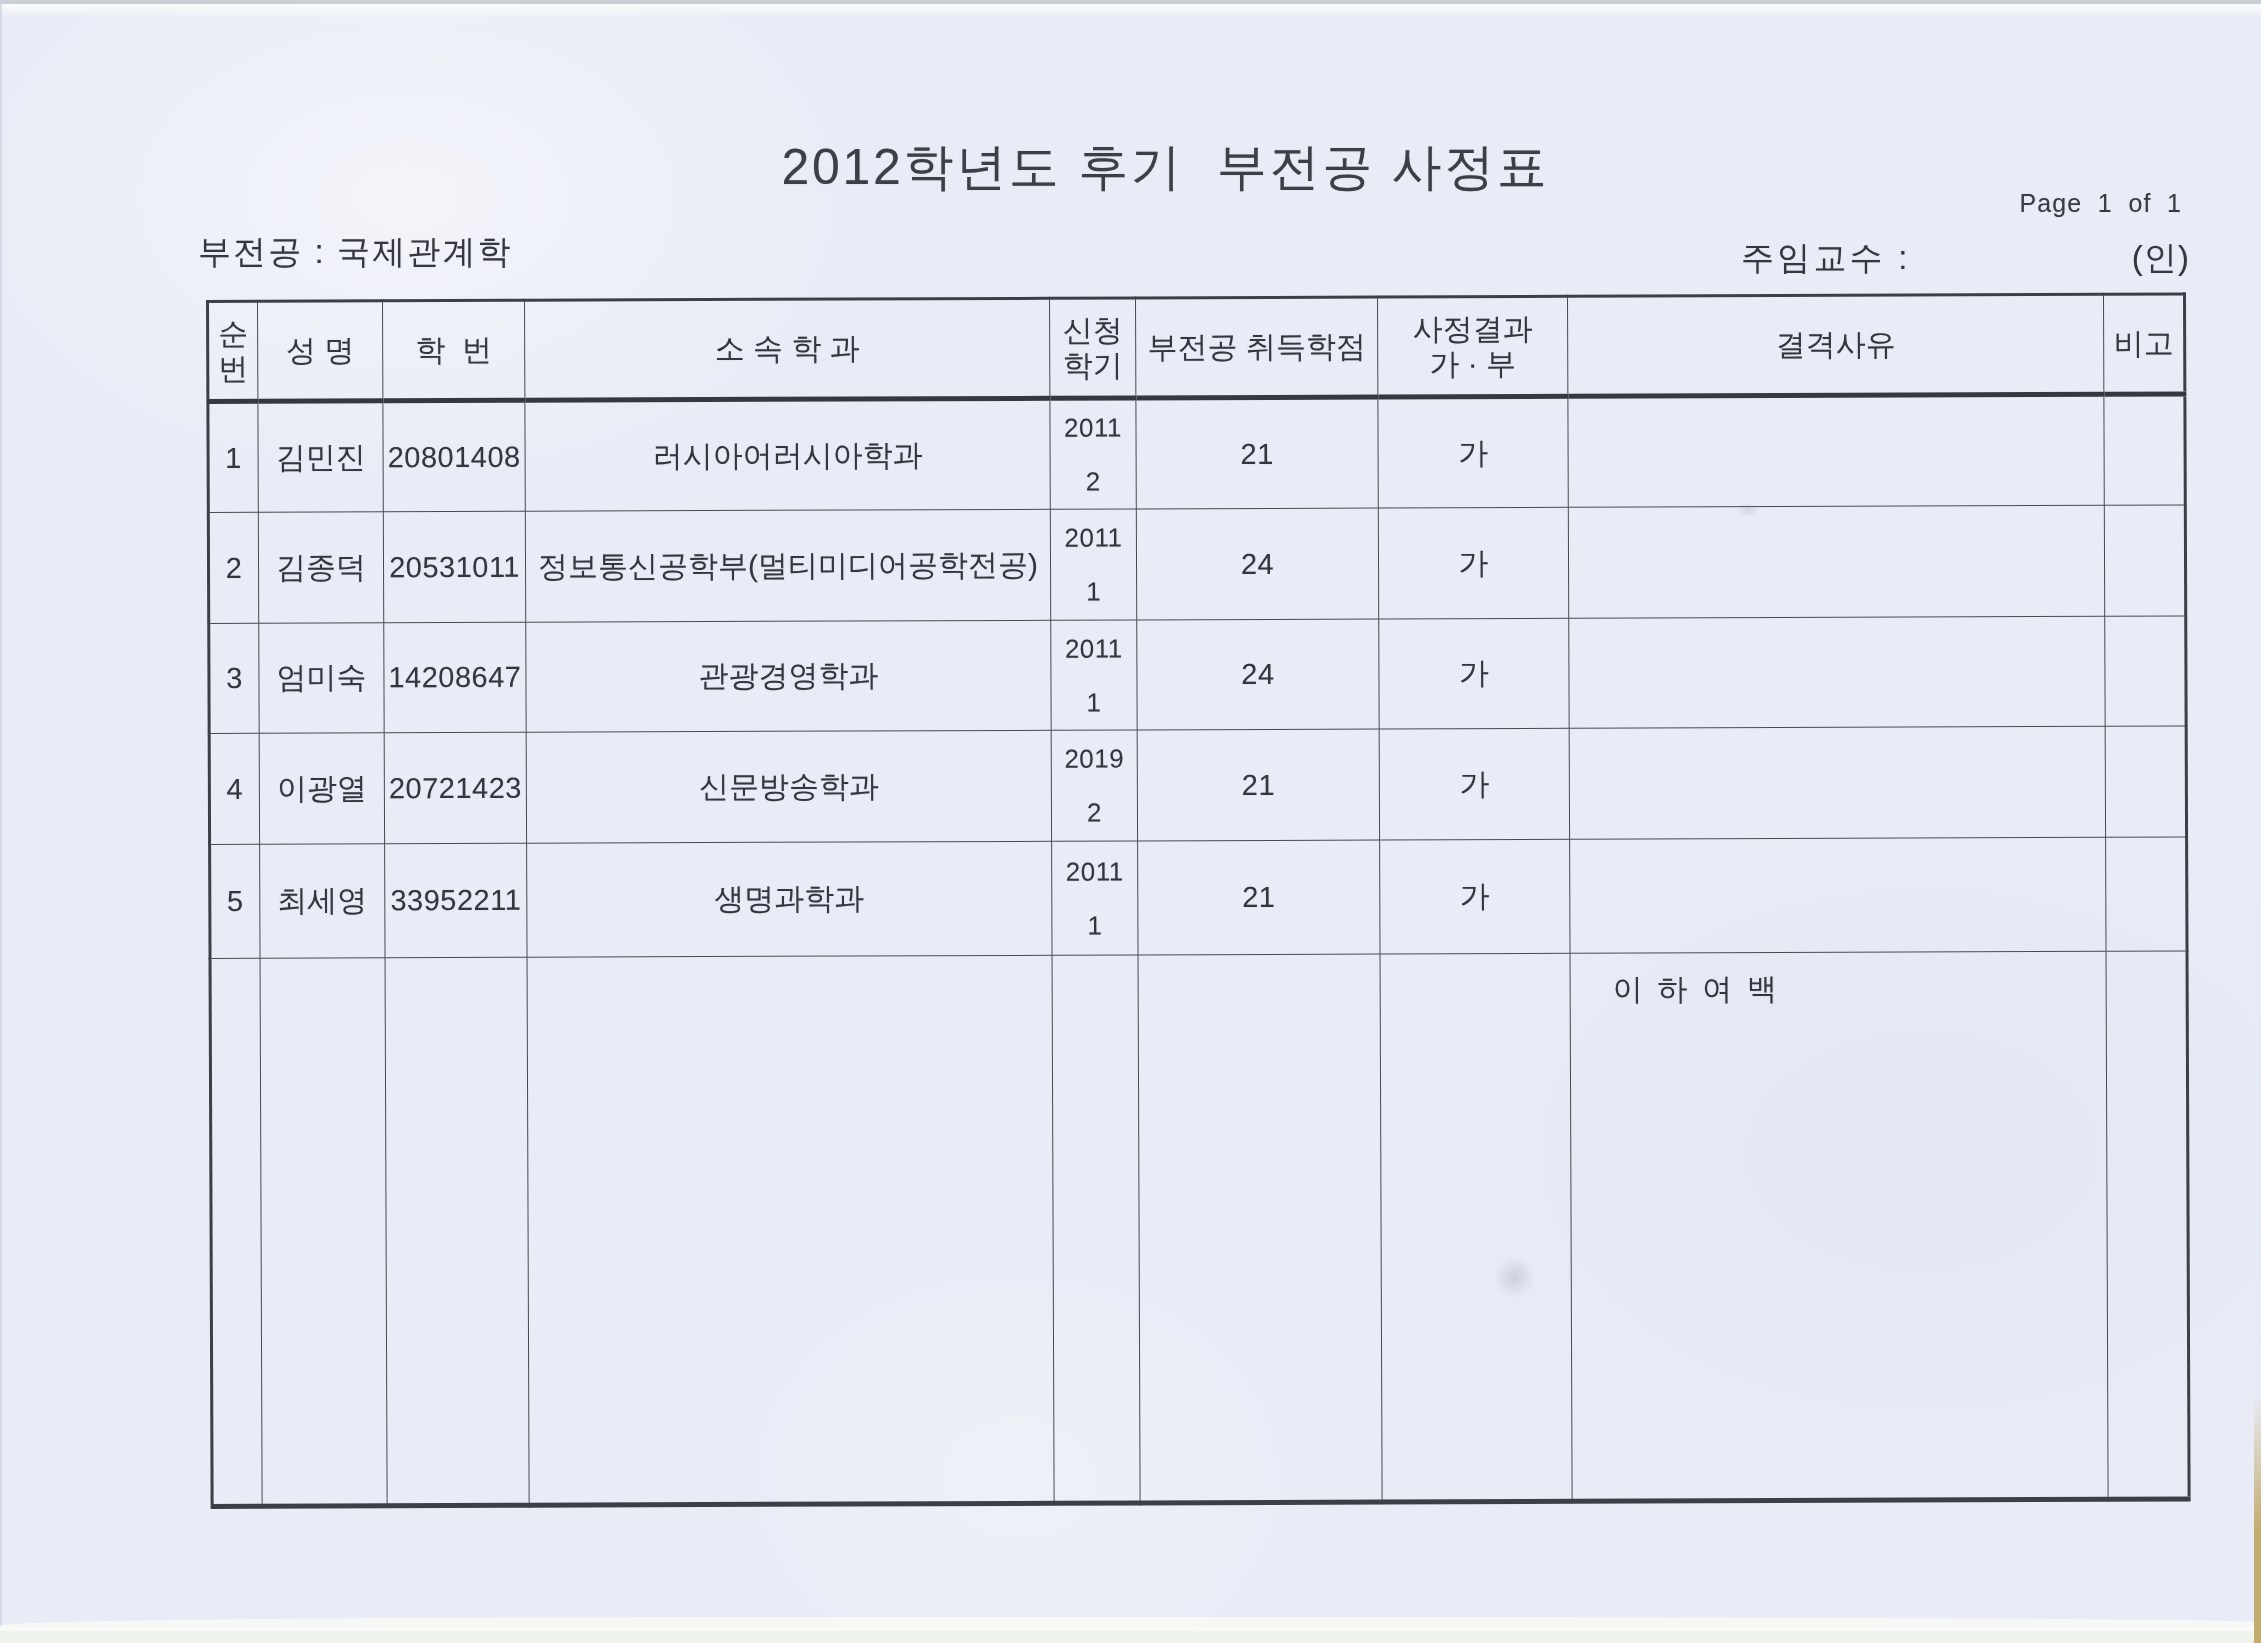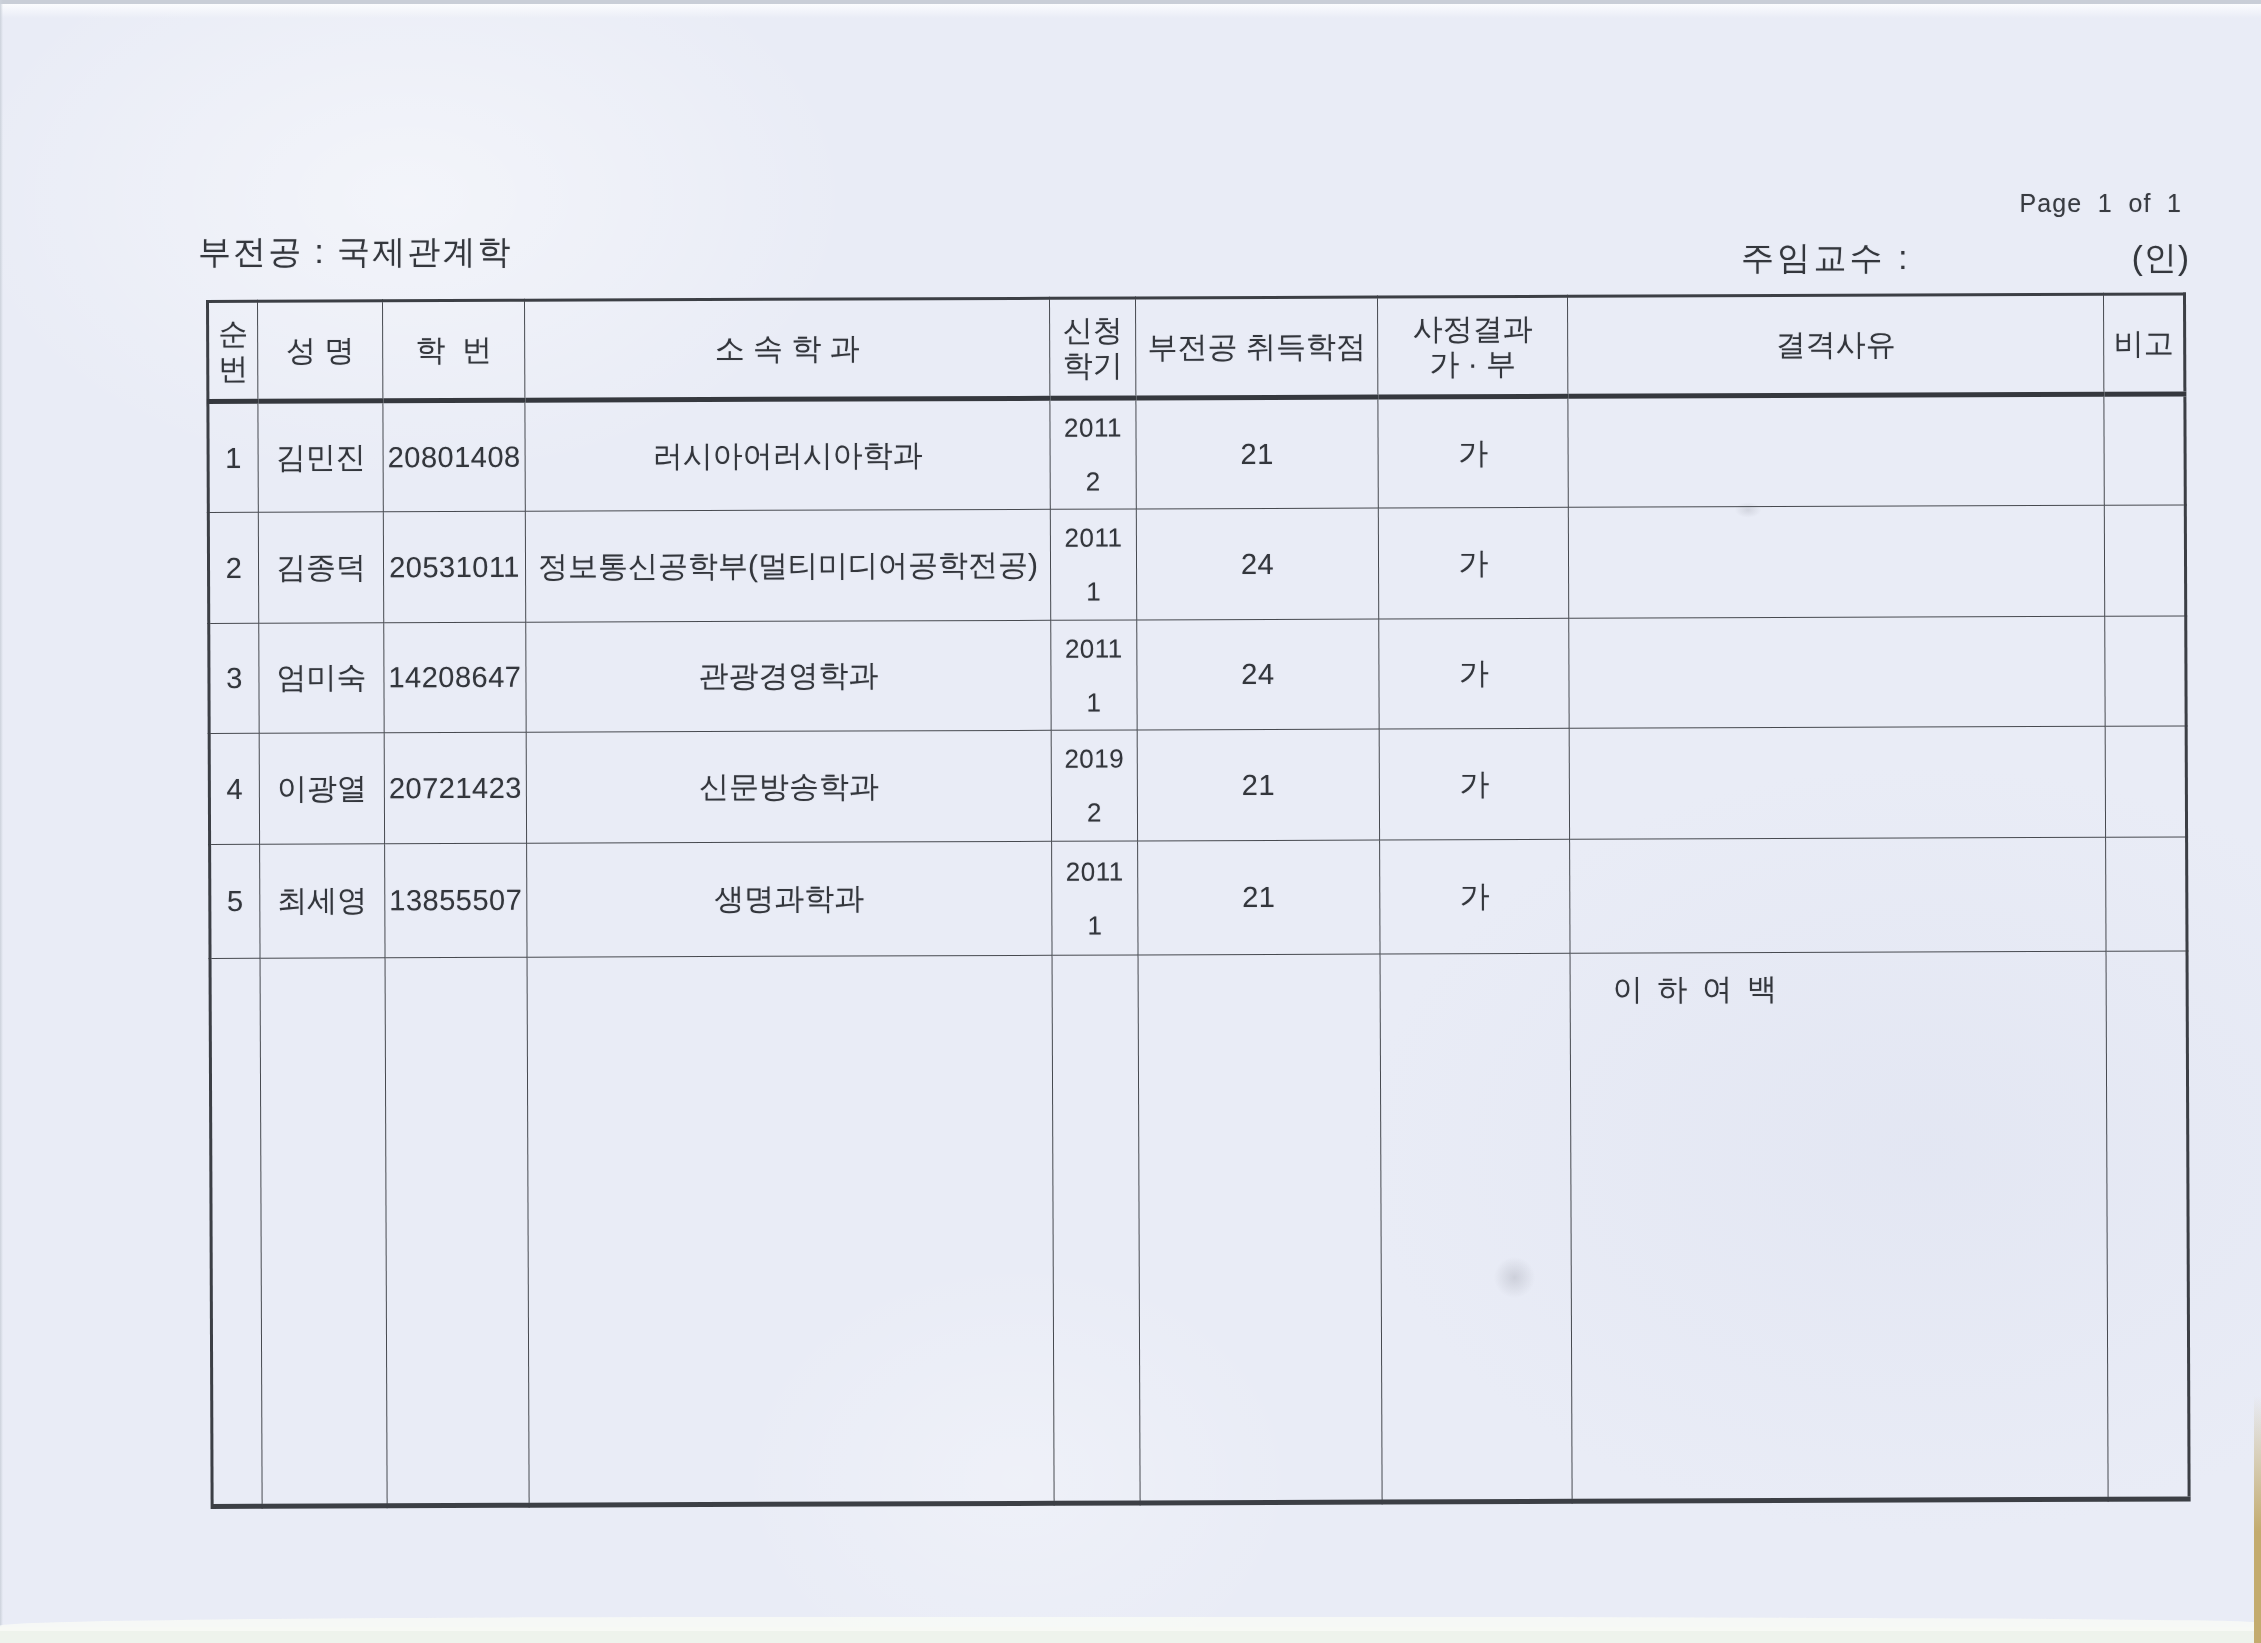"2012학년도 후기 부전공 사정표" div.title { html: none -> <div>2012학년도 후기 부전공 사정표</div> }
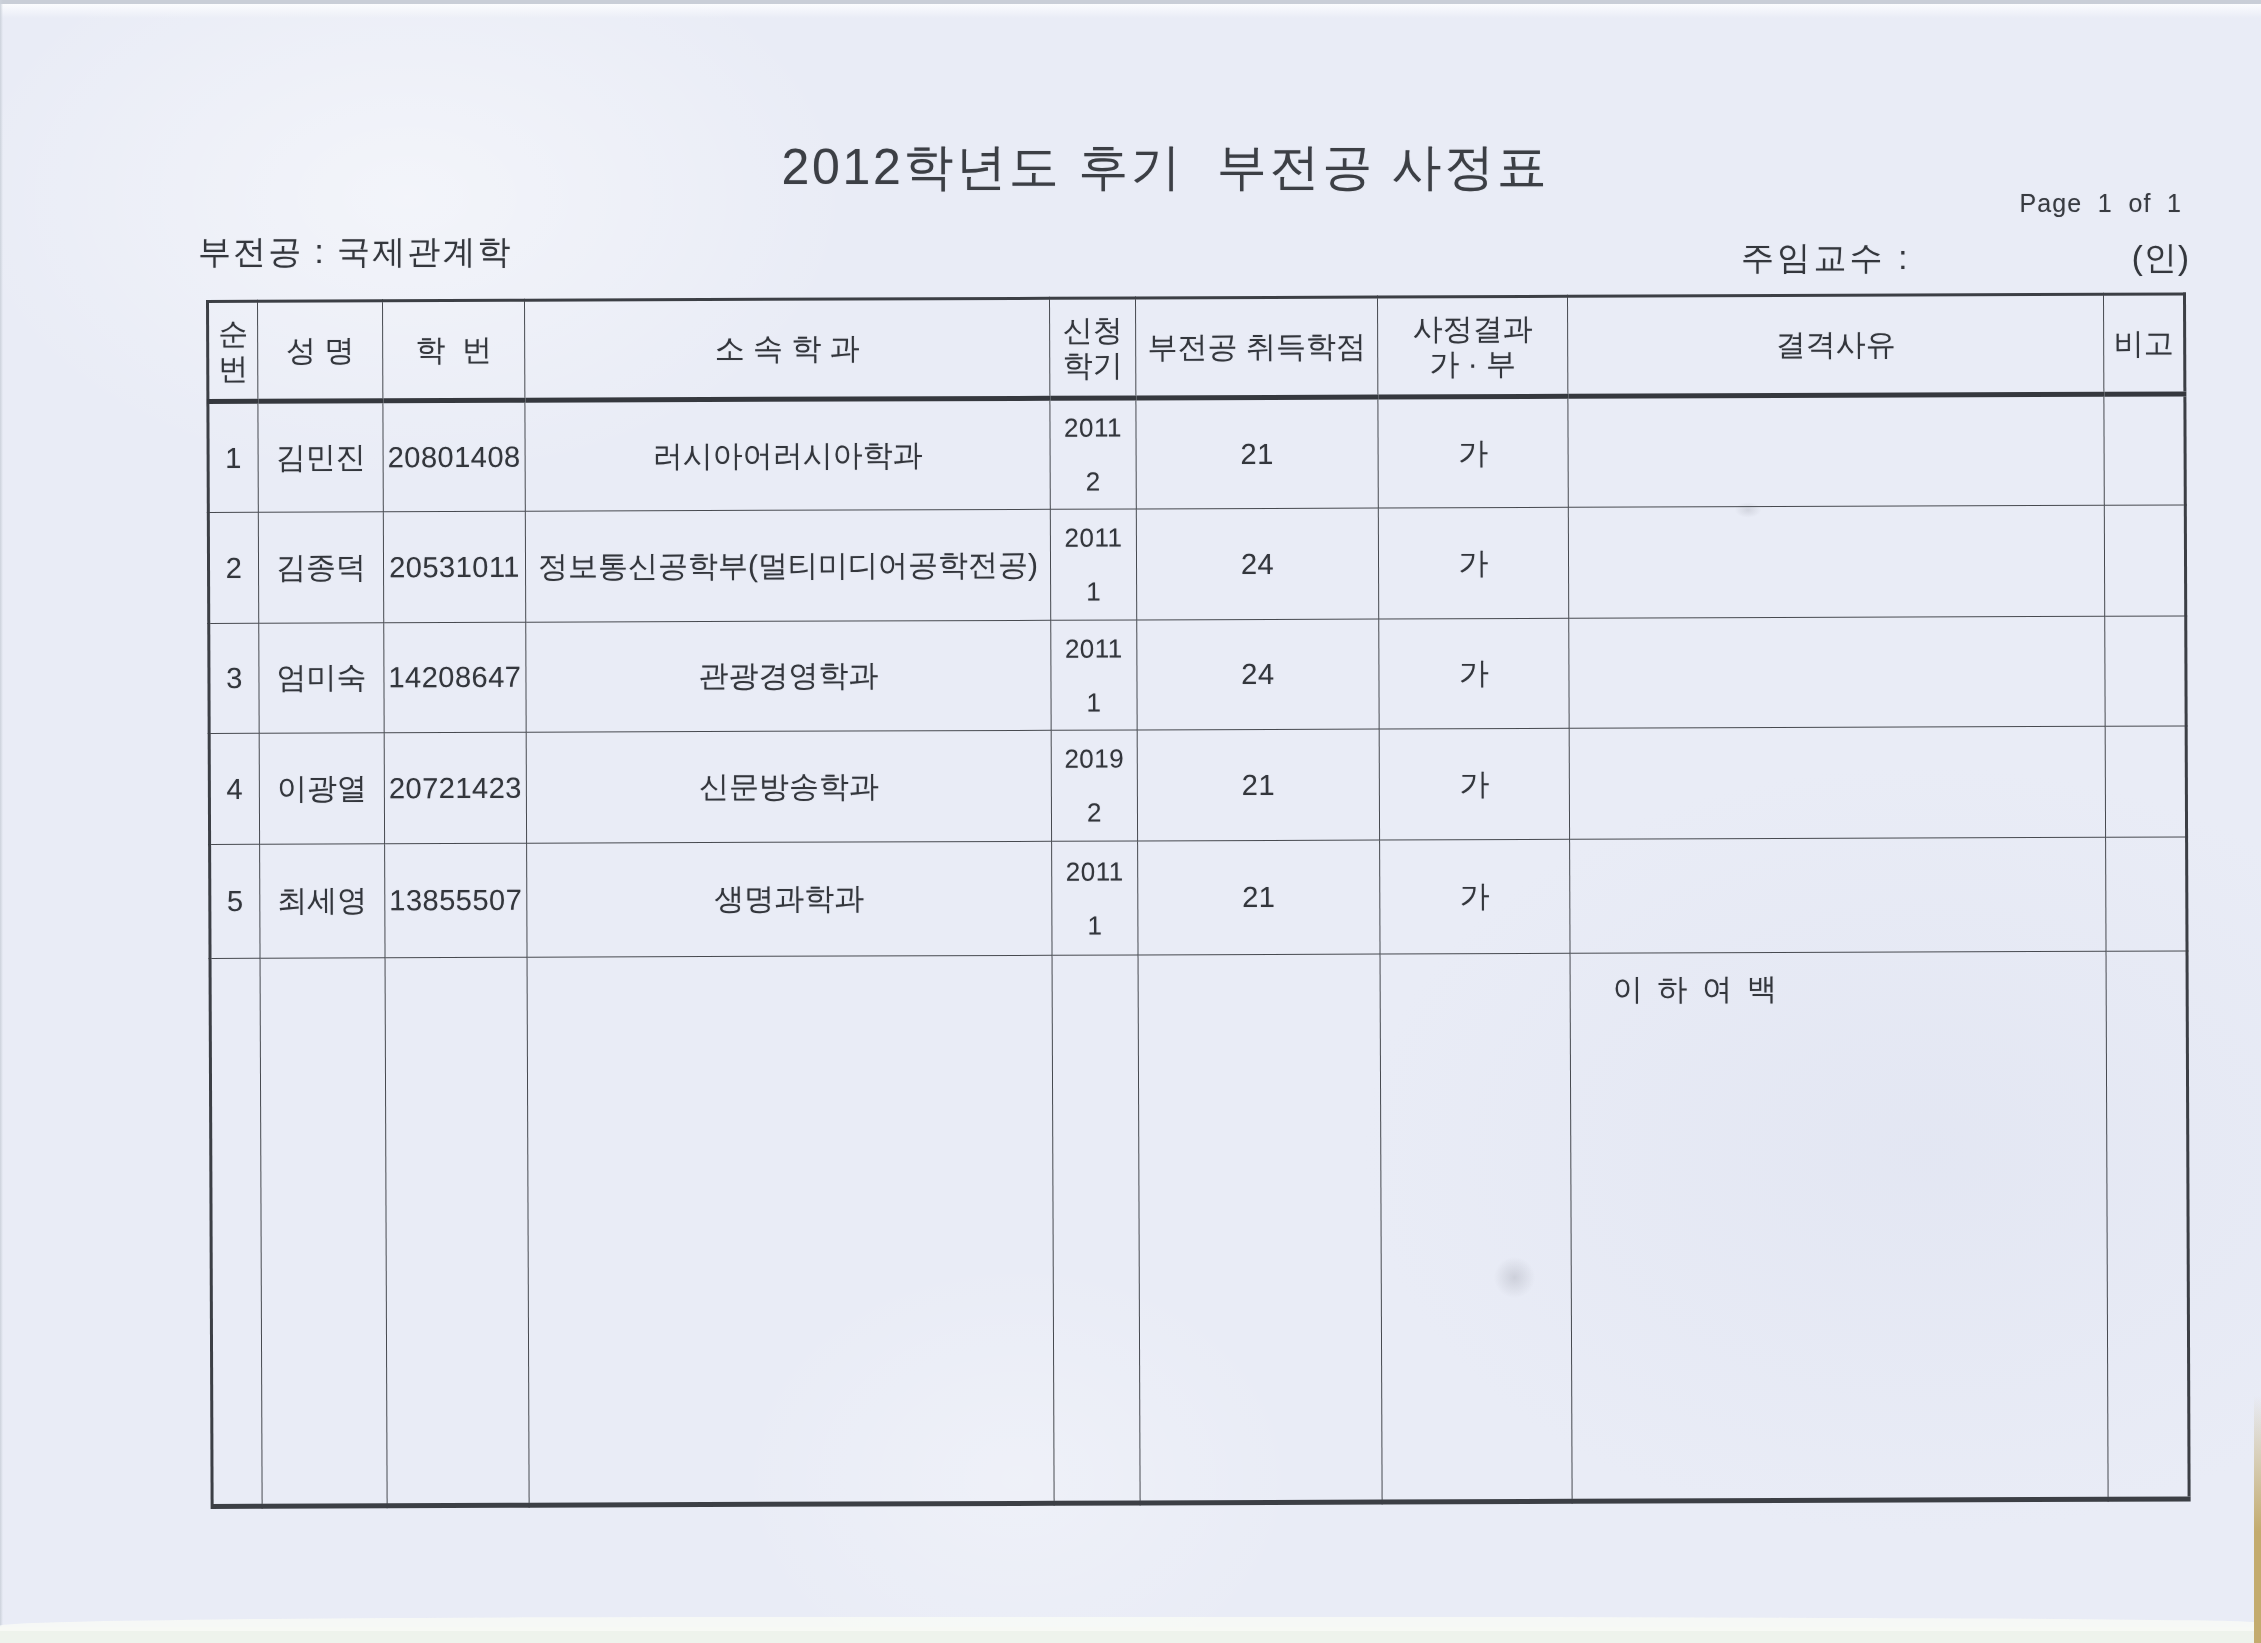"13855507" td.num { text: 13855507 -> 33952211 }
